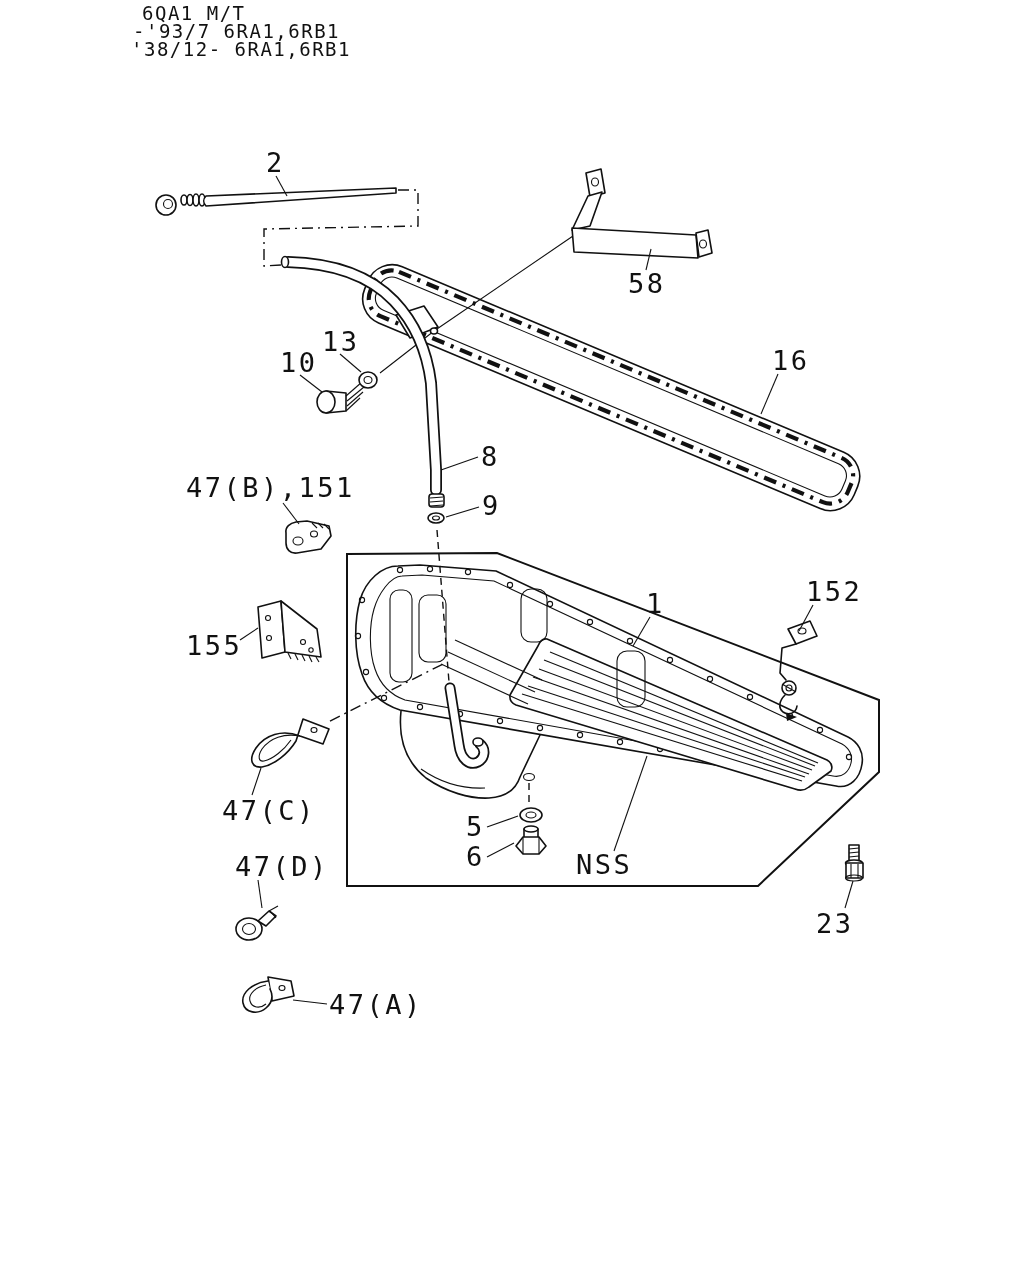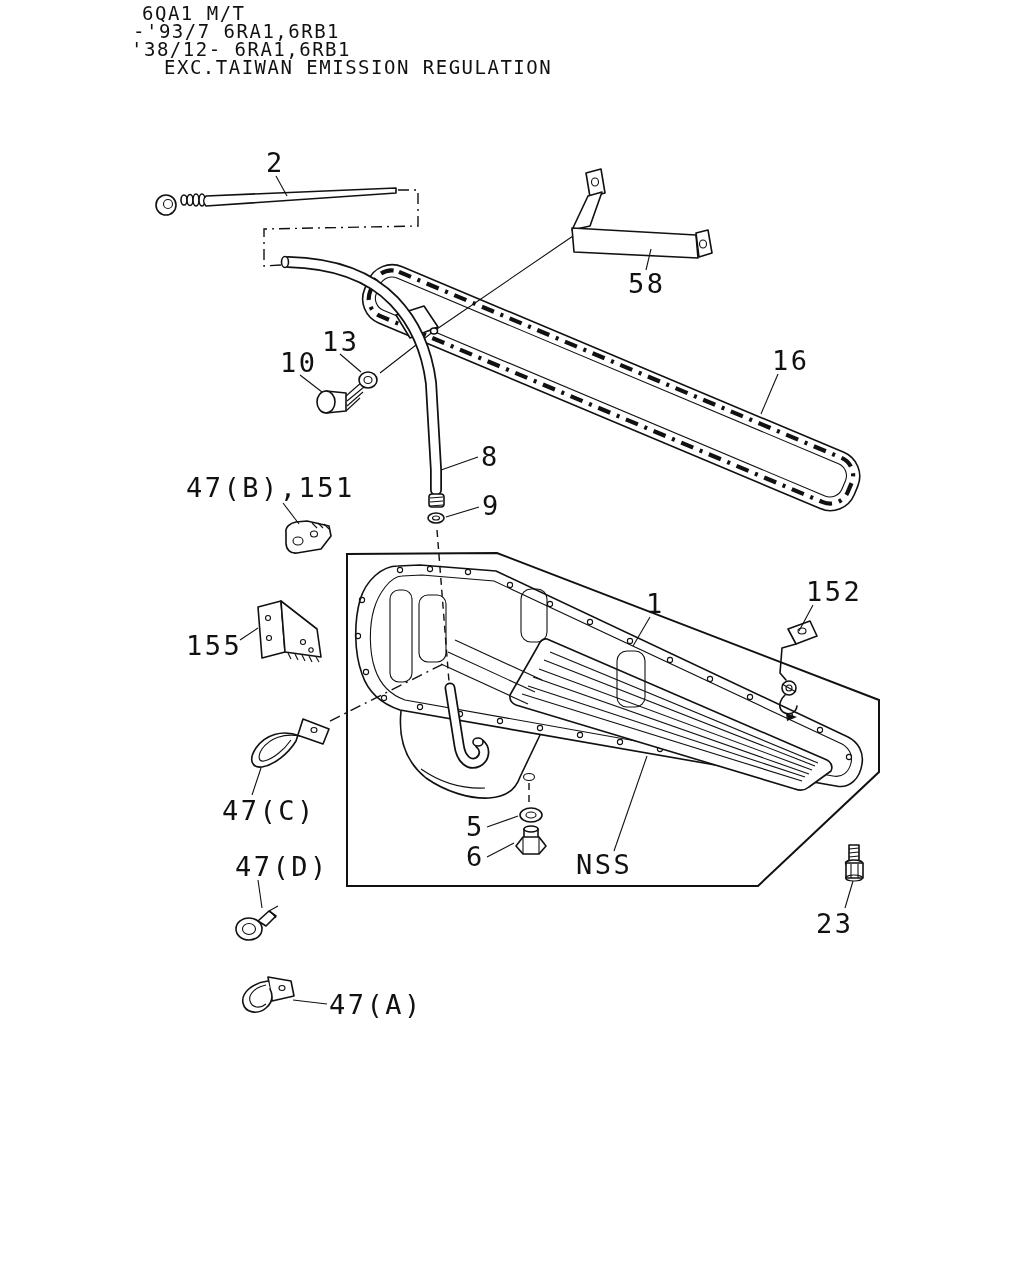"EXC.TAIWAN EMISSION REGULATION" div.hdr { html: <div>EXC.TAIWAN EMISSION REGULATION</div> -> none }
